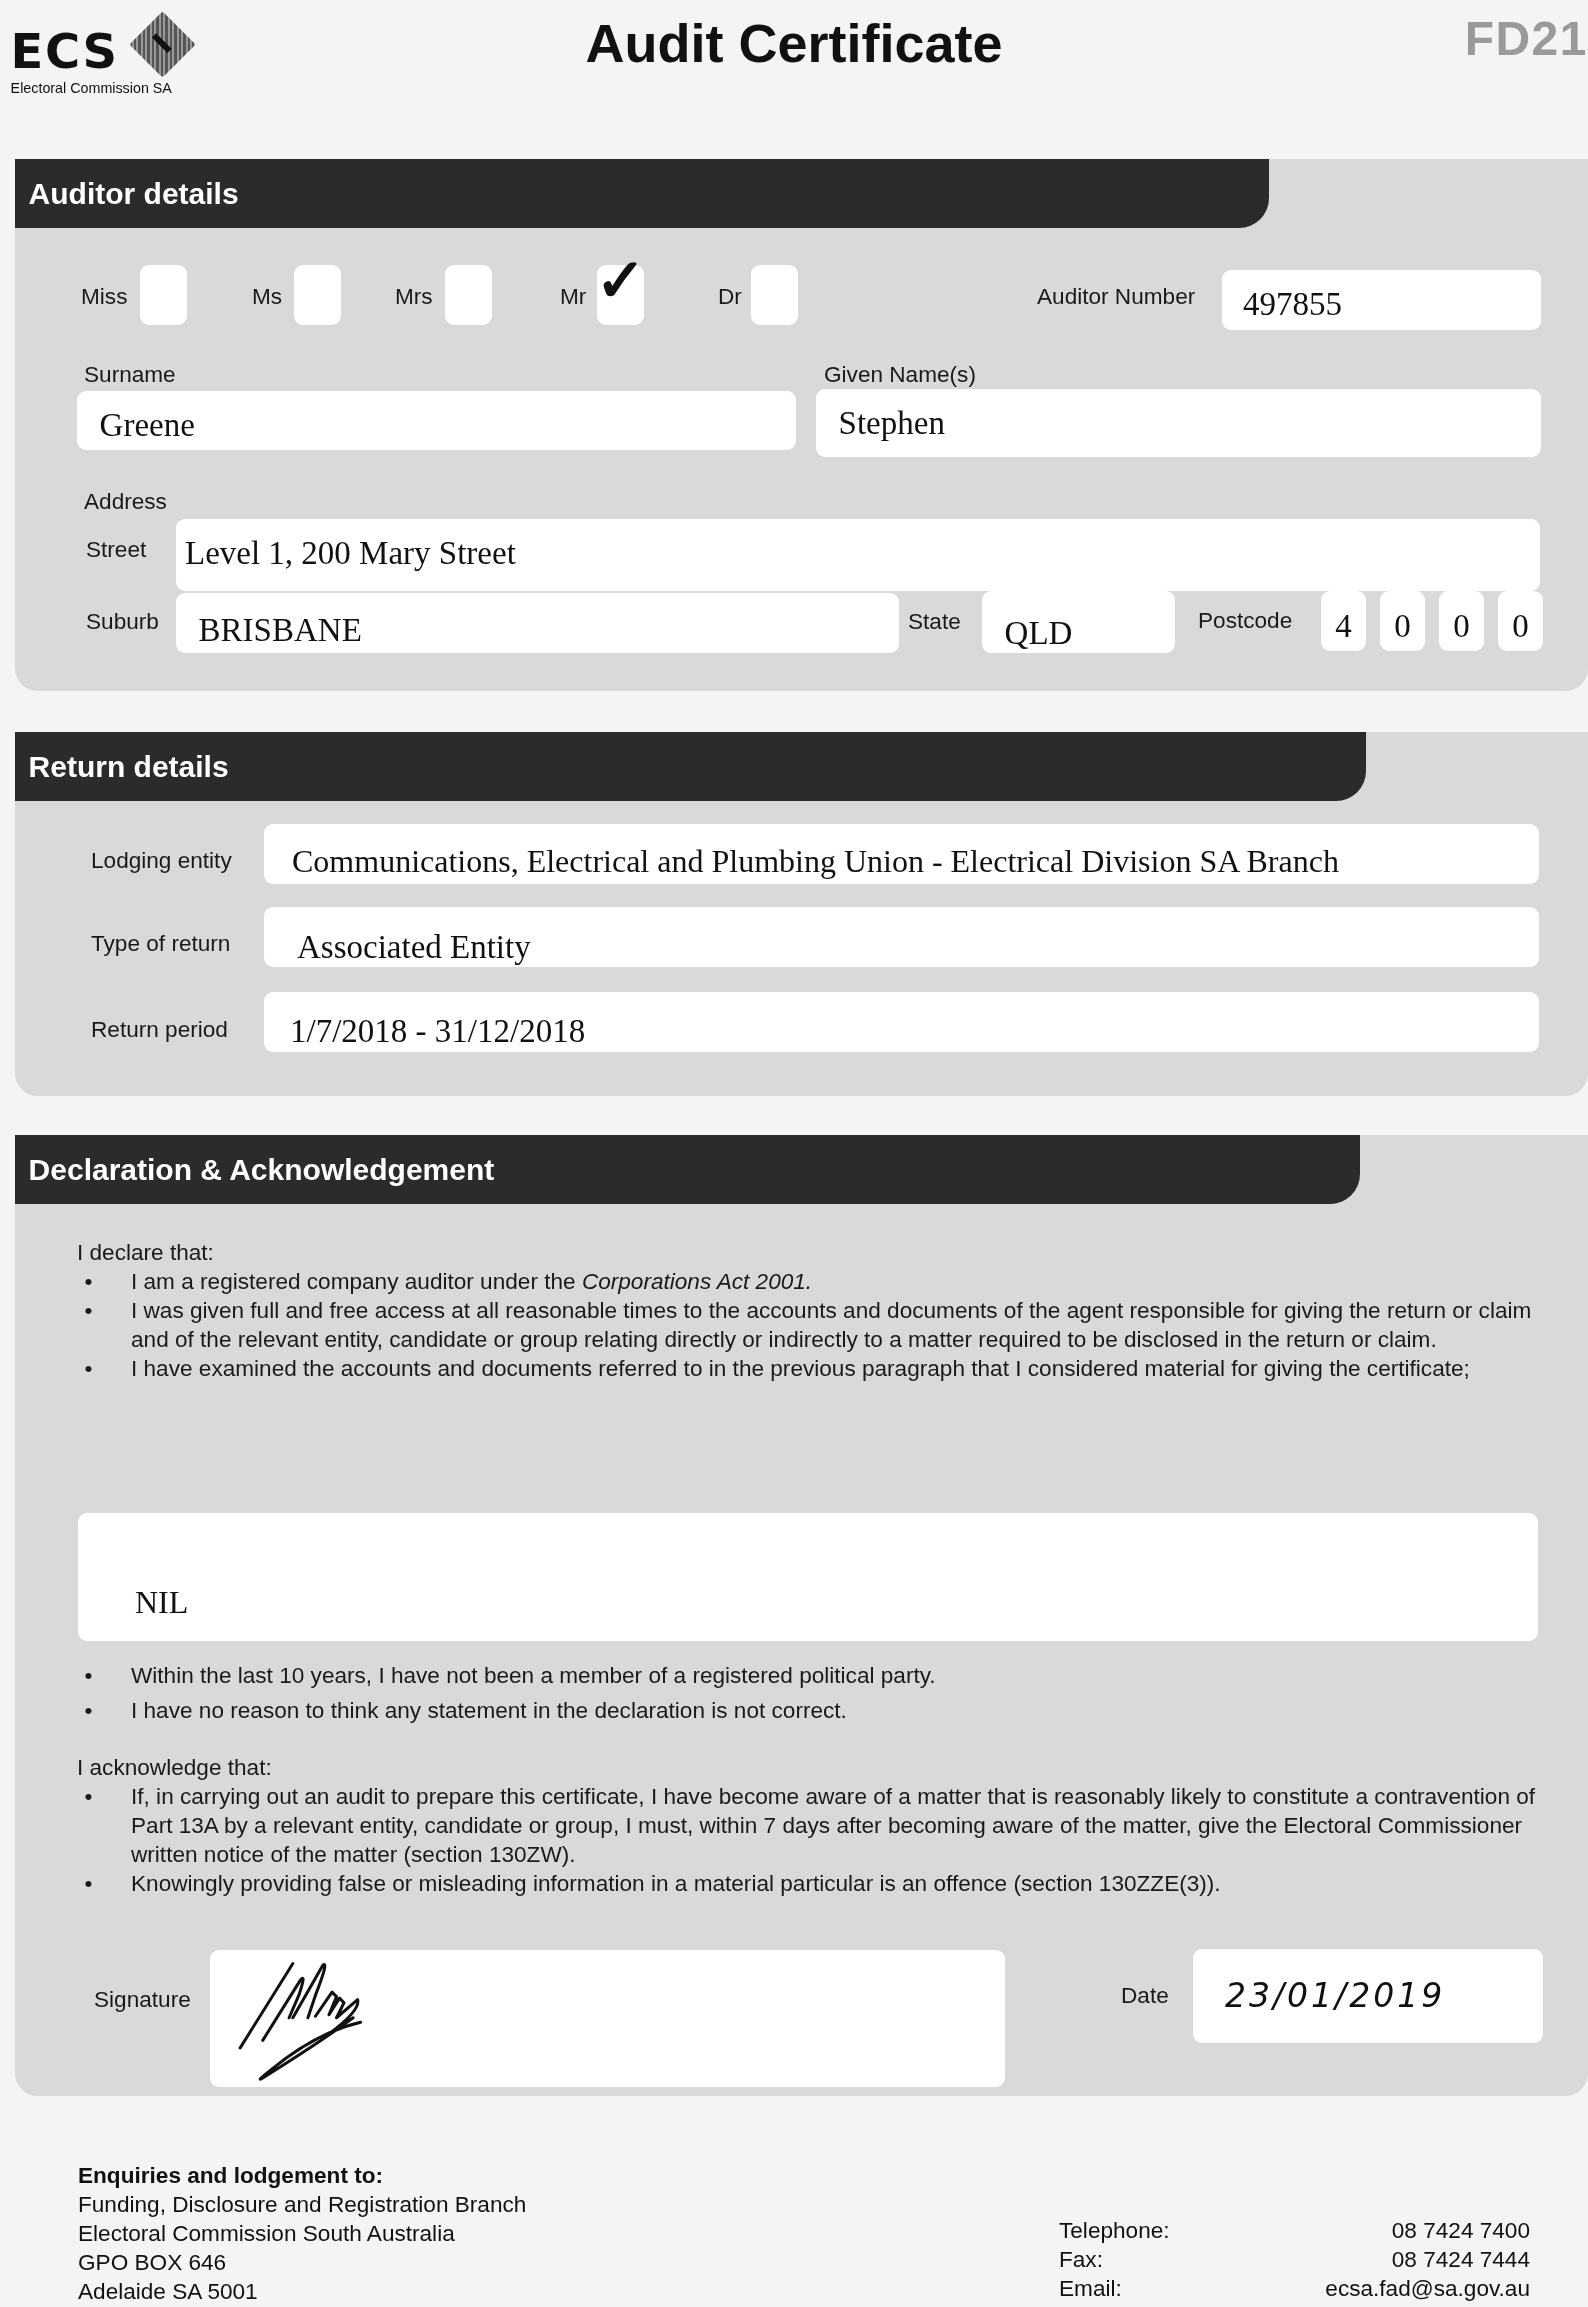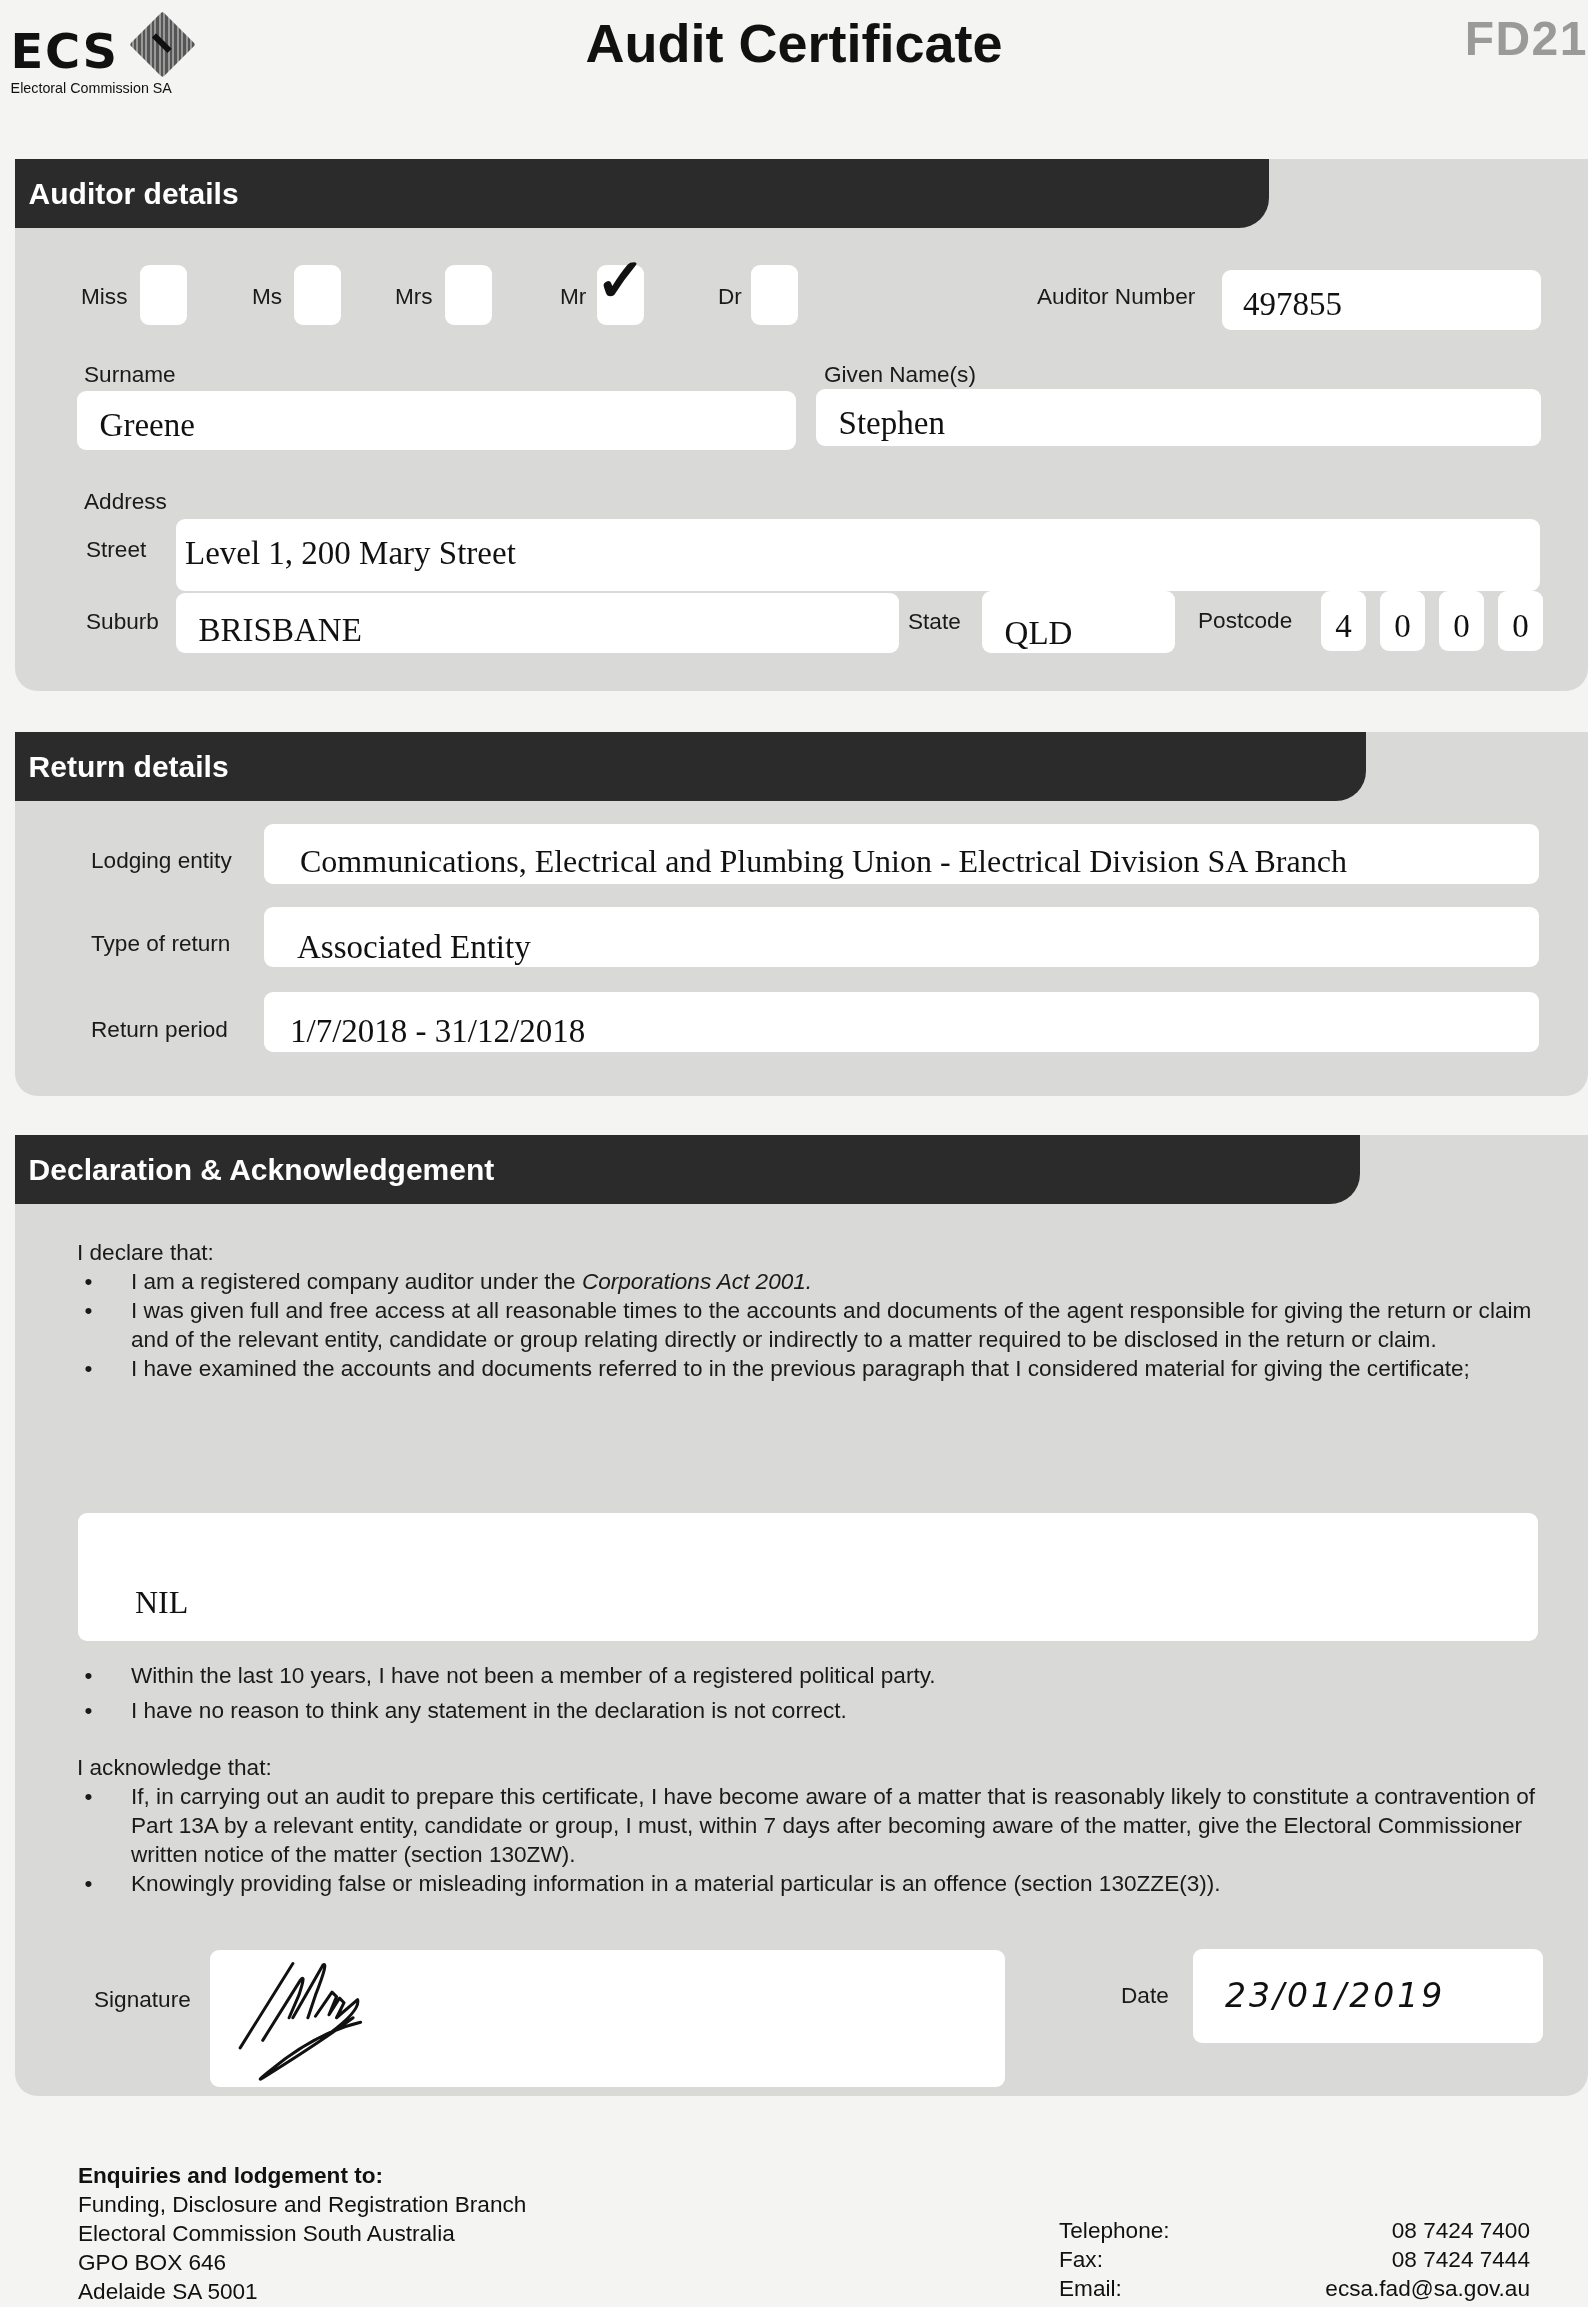"Stephen" div.abs { height: 57px -> 68px }
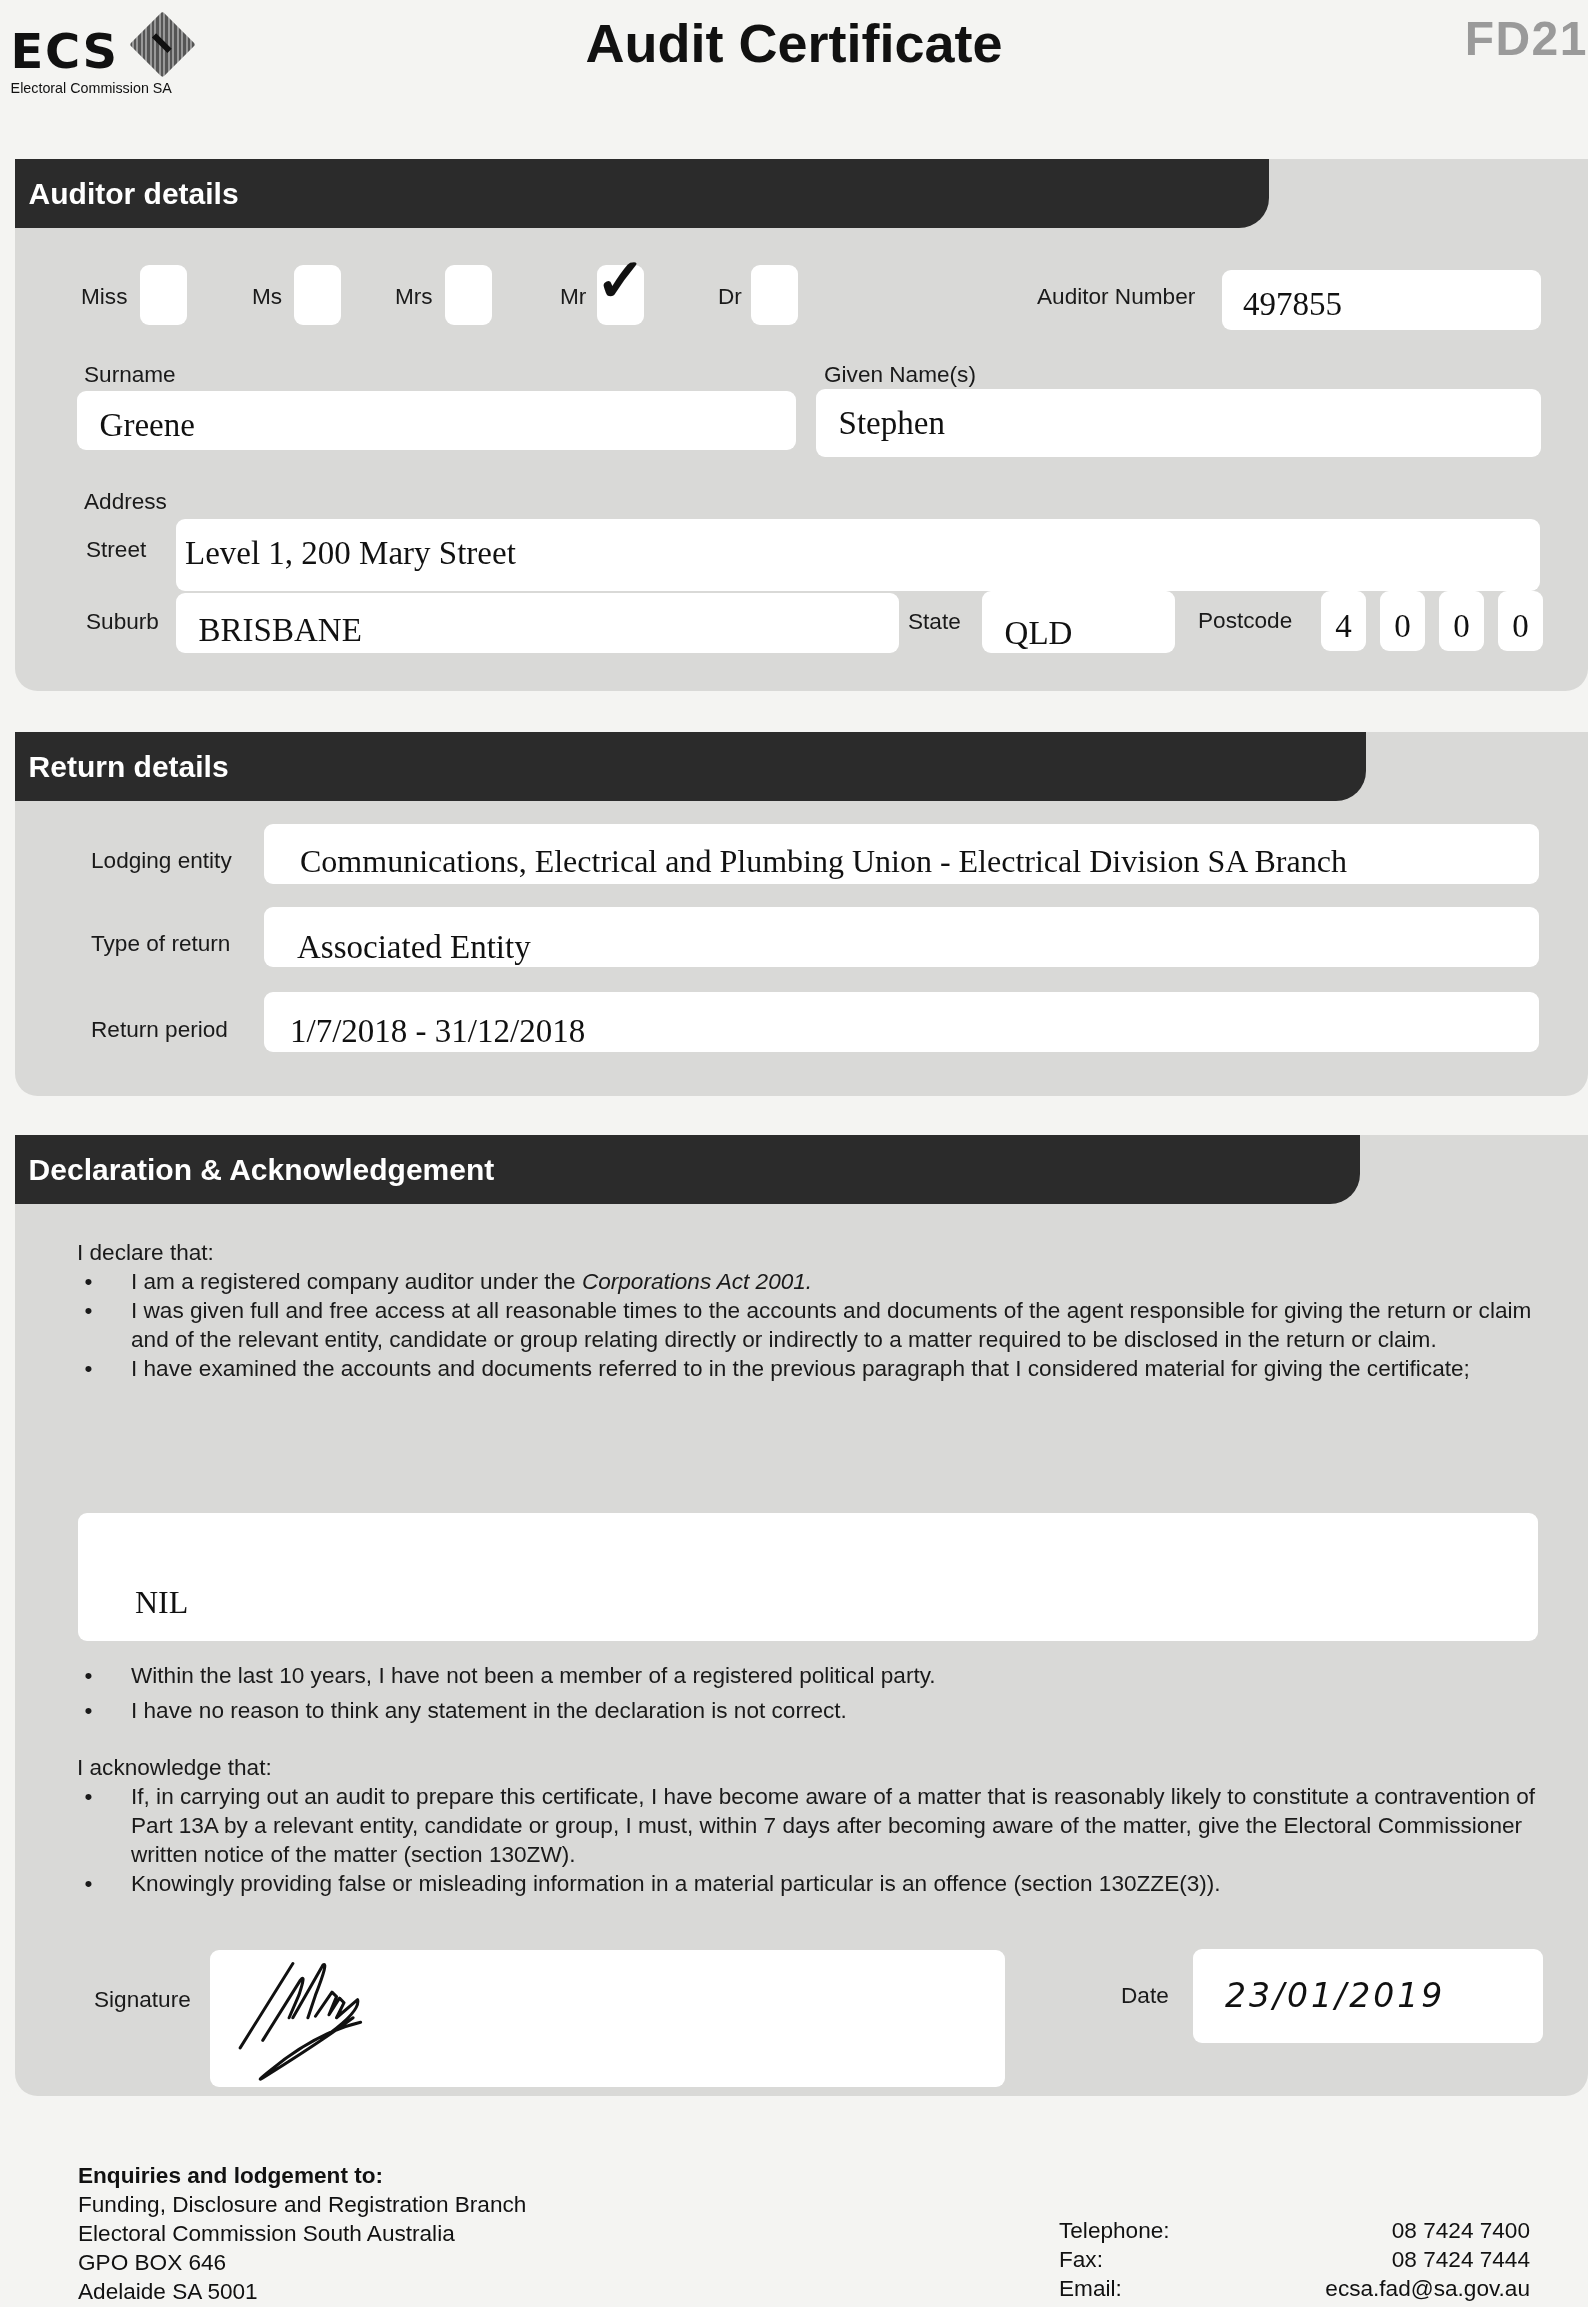"Communications, Electrical and Plumbing" div.abs { padding-left: 36px -> 28px }
